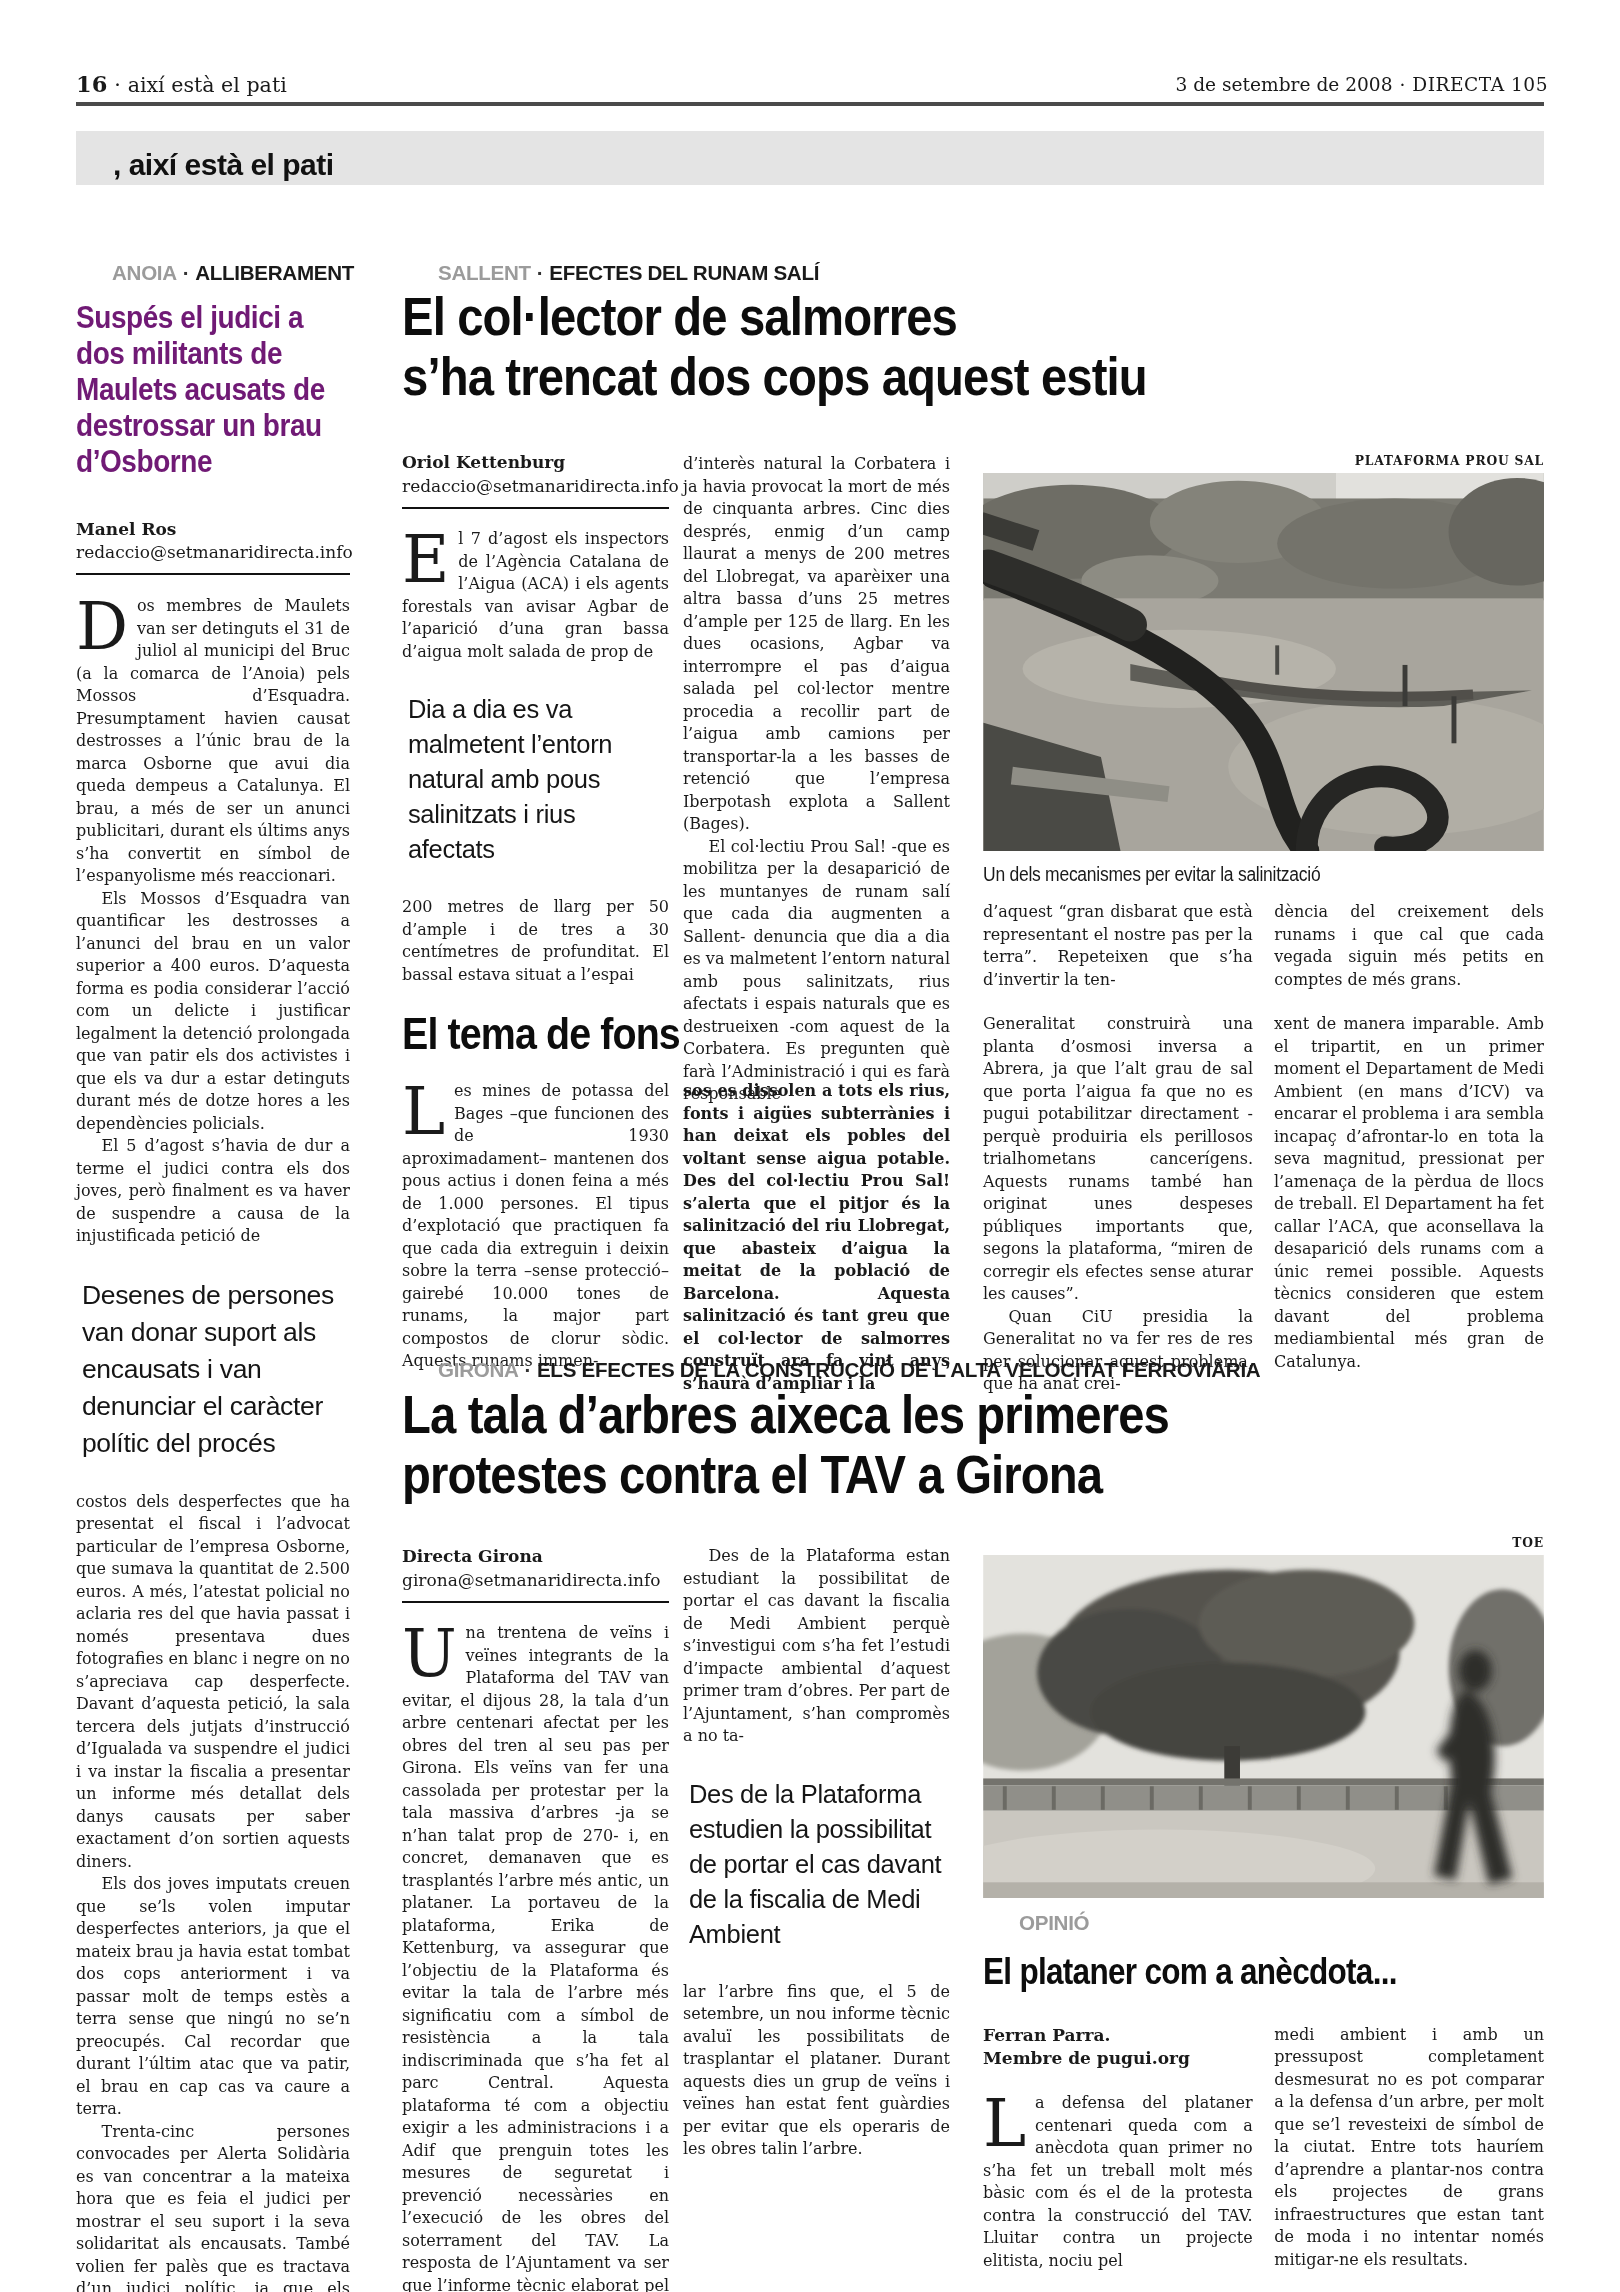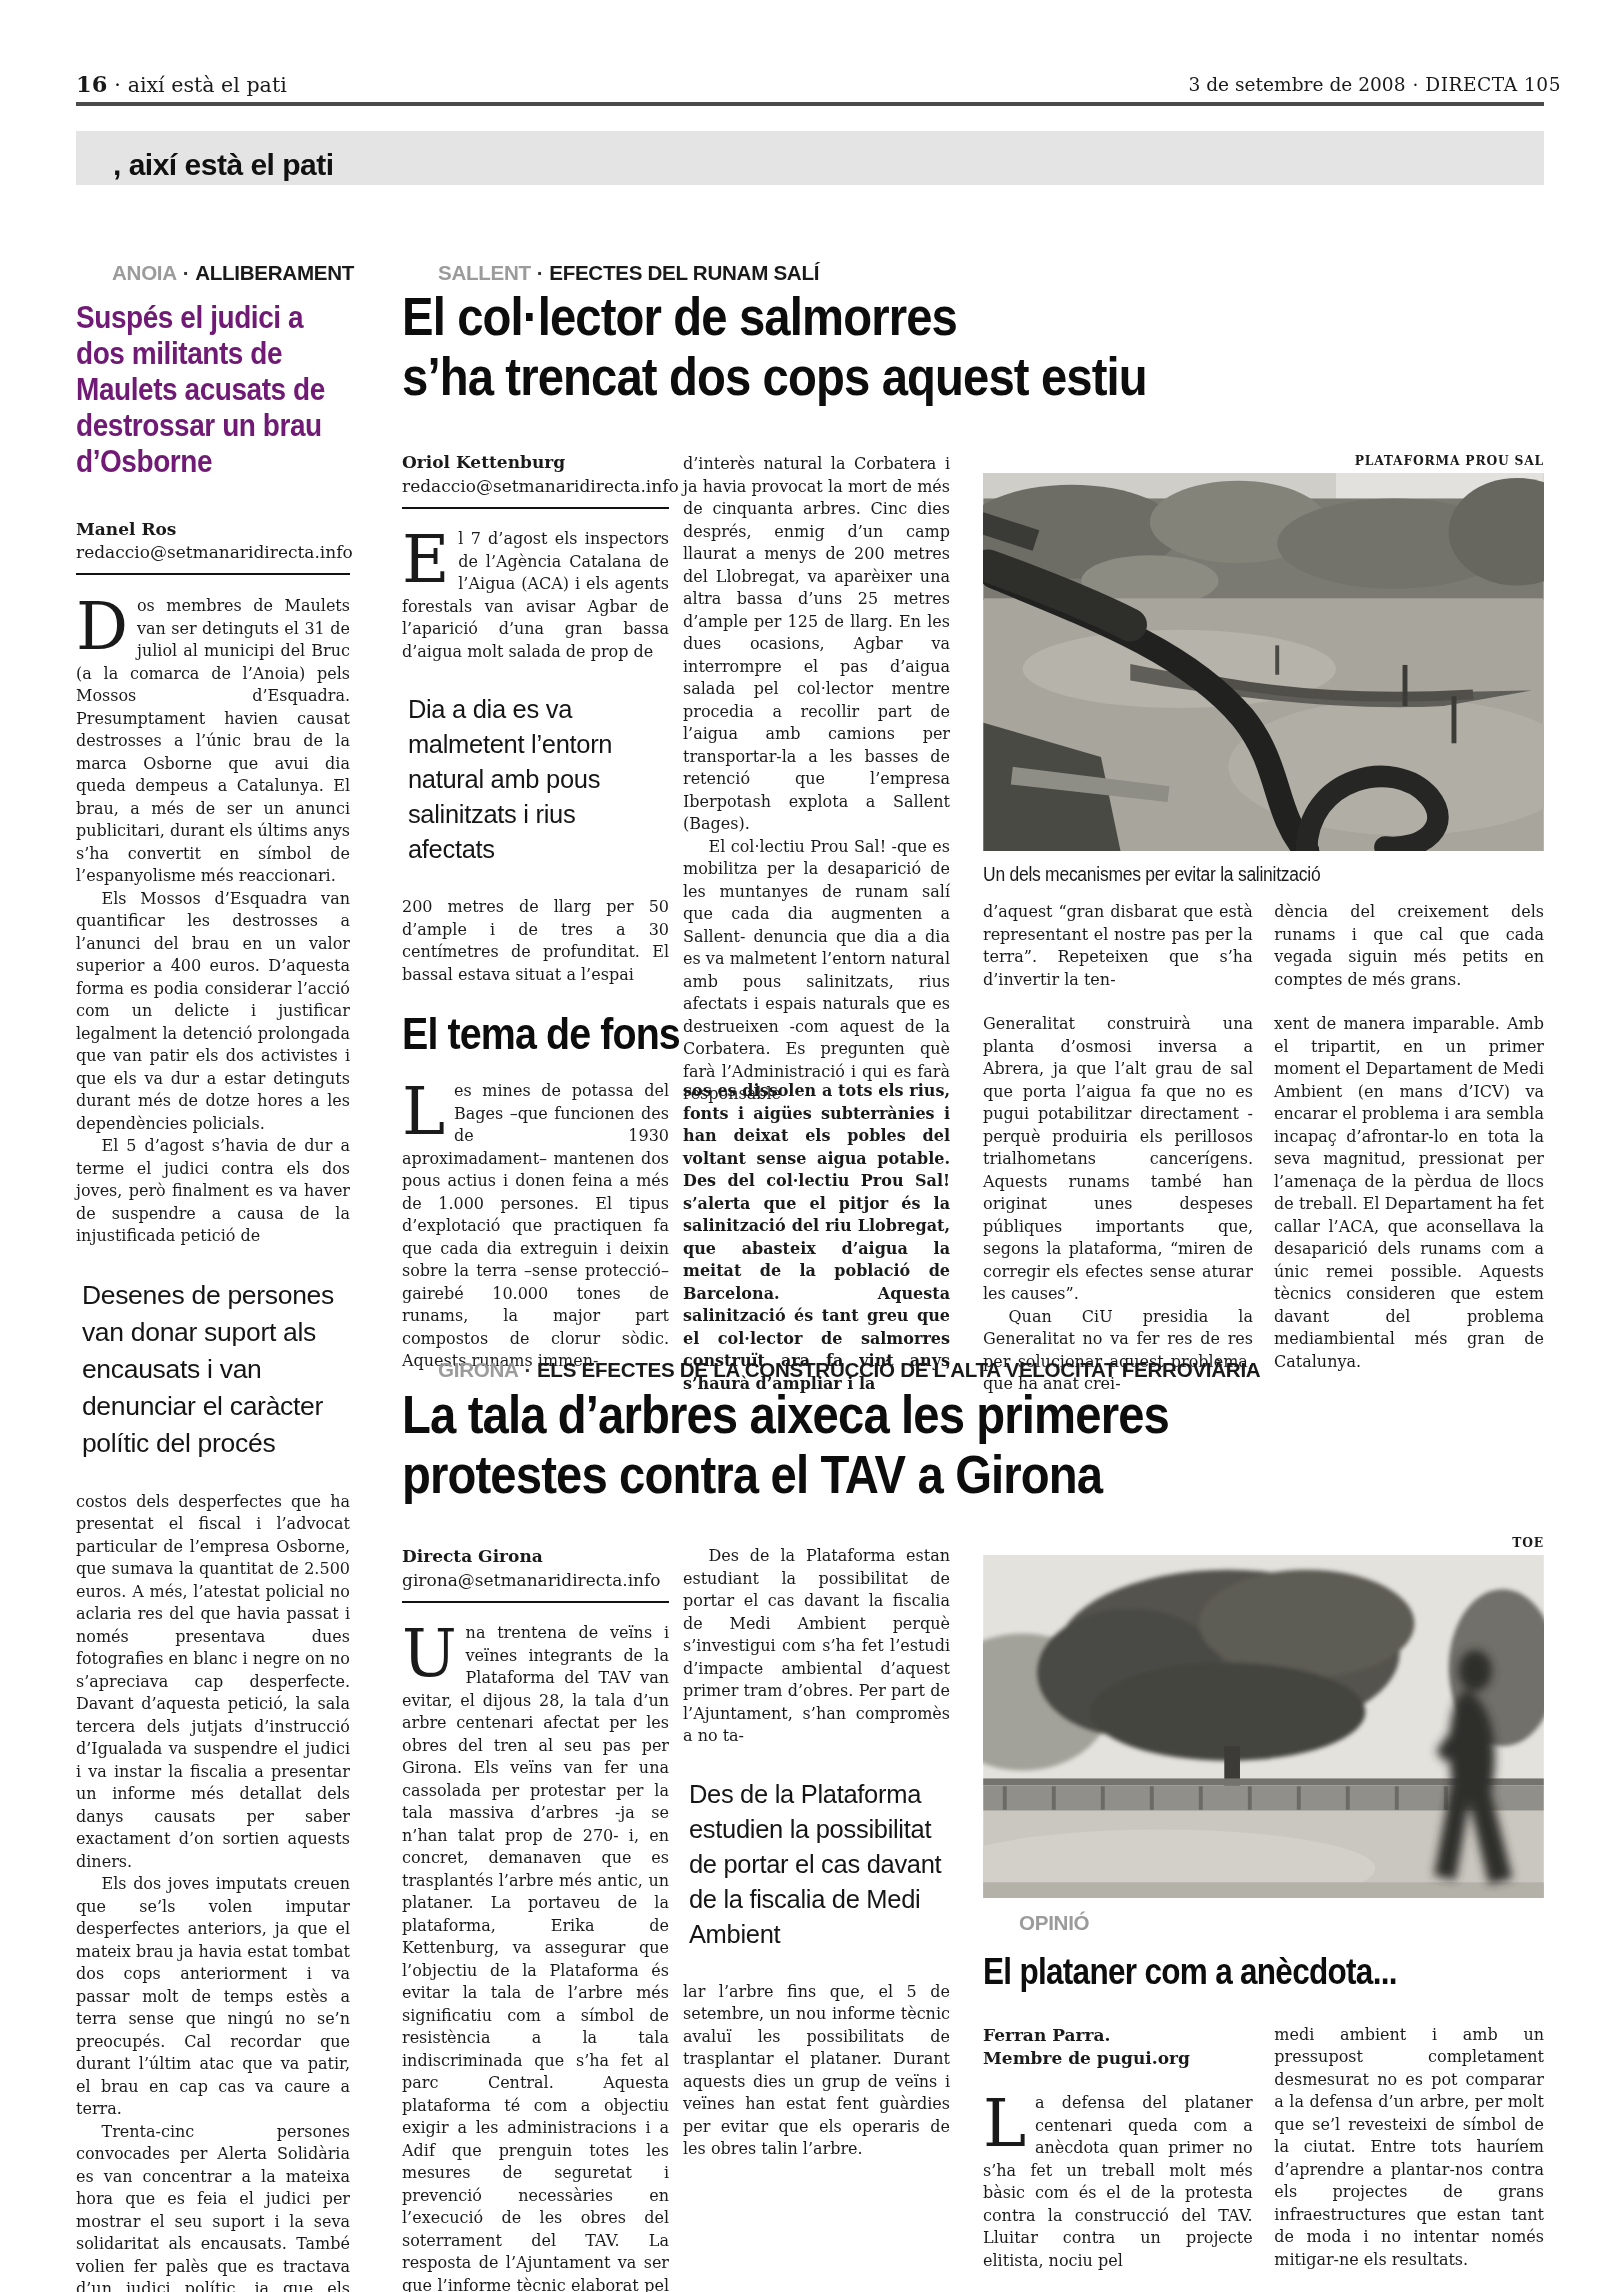"3 de setembre de 2008" .hdr-right { right: 59px -> 72px }
